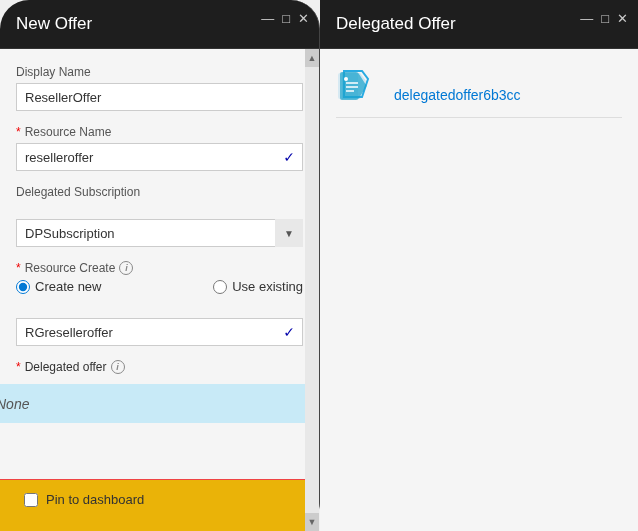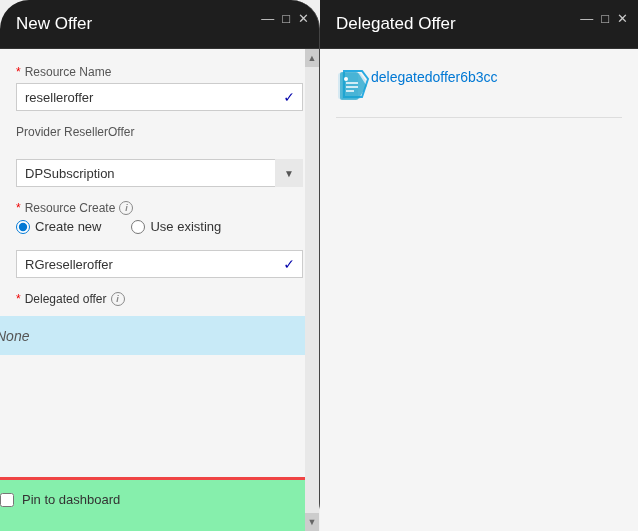"Display Name" div.form-group { html: none -> <div> <div> <span>Display Name</span> </div> <div> <input> </div> </div> }
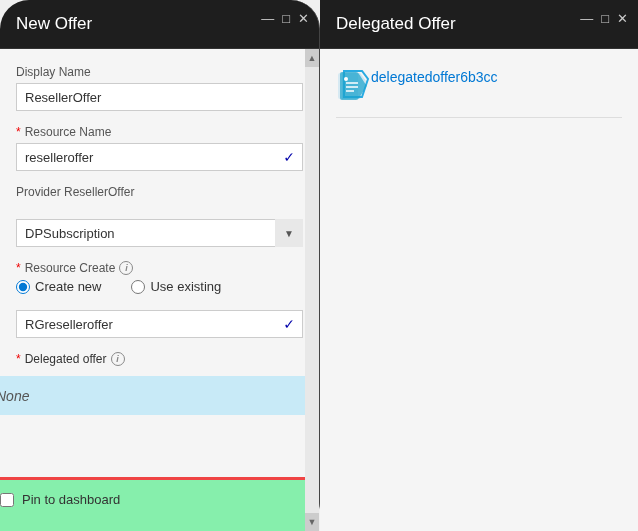"delegatedoffer6b3cc" .offer-item { align-items: flex-start -> flex-end; gap: 1px -> 24px }
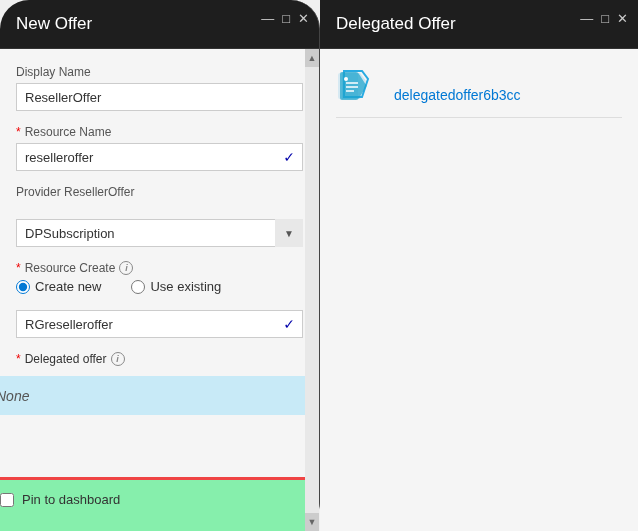"Provider ResellerOffer" span { text: Provider ResellerOffer -> Delegated Subscription }
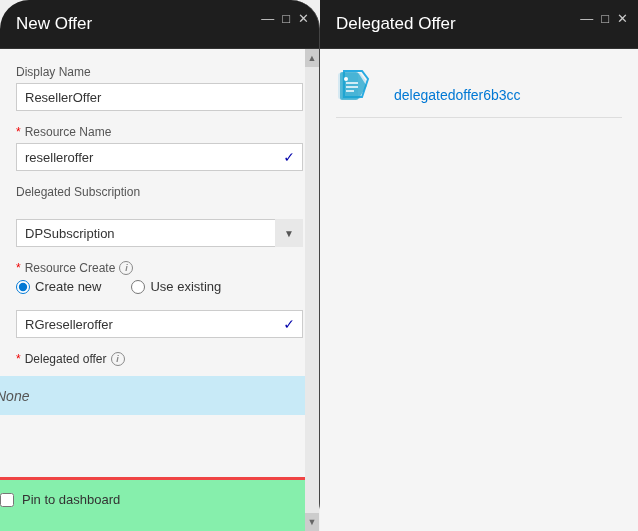"Create new" .radio-group { justify-content: none -> space-between; margin-bottom: 16px -> 24px }
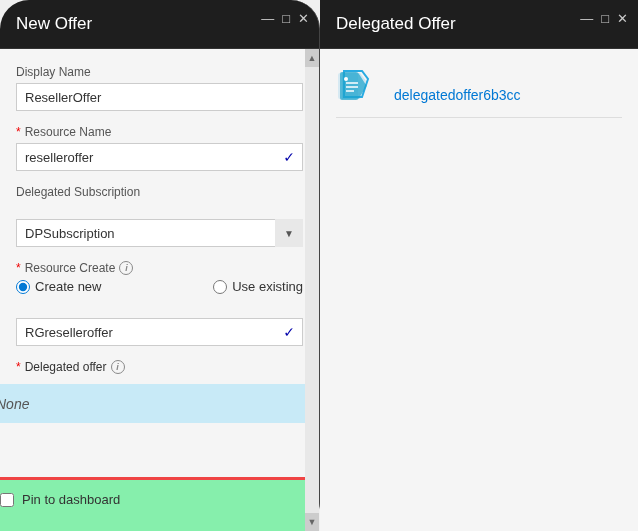"Pin to dashboard" .footer-area { background: #86efac -> #eab308; border-top: 3px solid #ef4444 -> 1px solid #ef4444; padding: 12px 0 -> 12px 24px }
